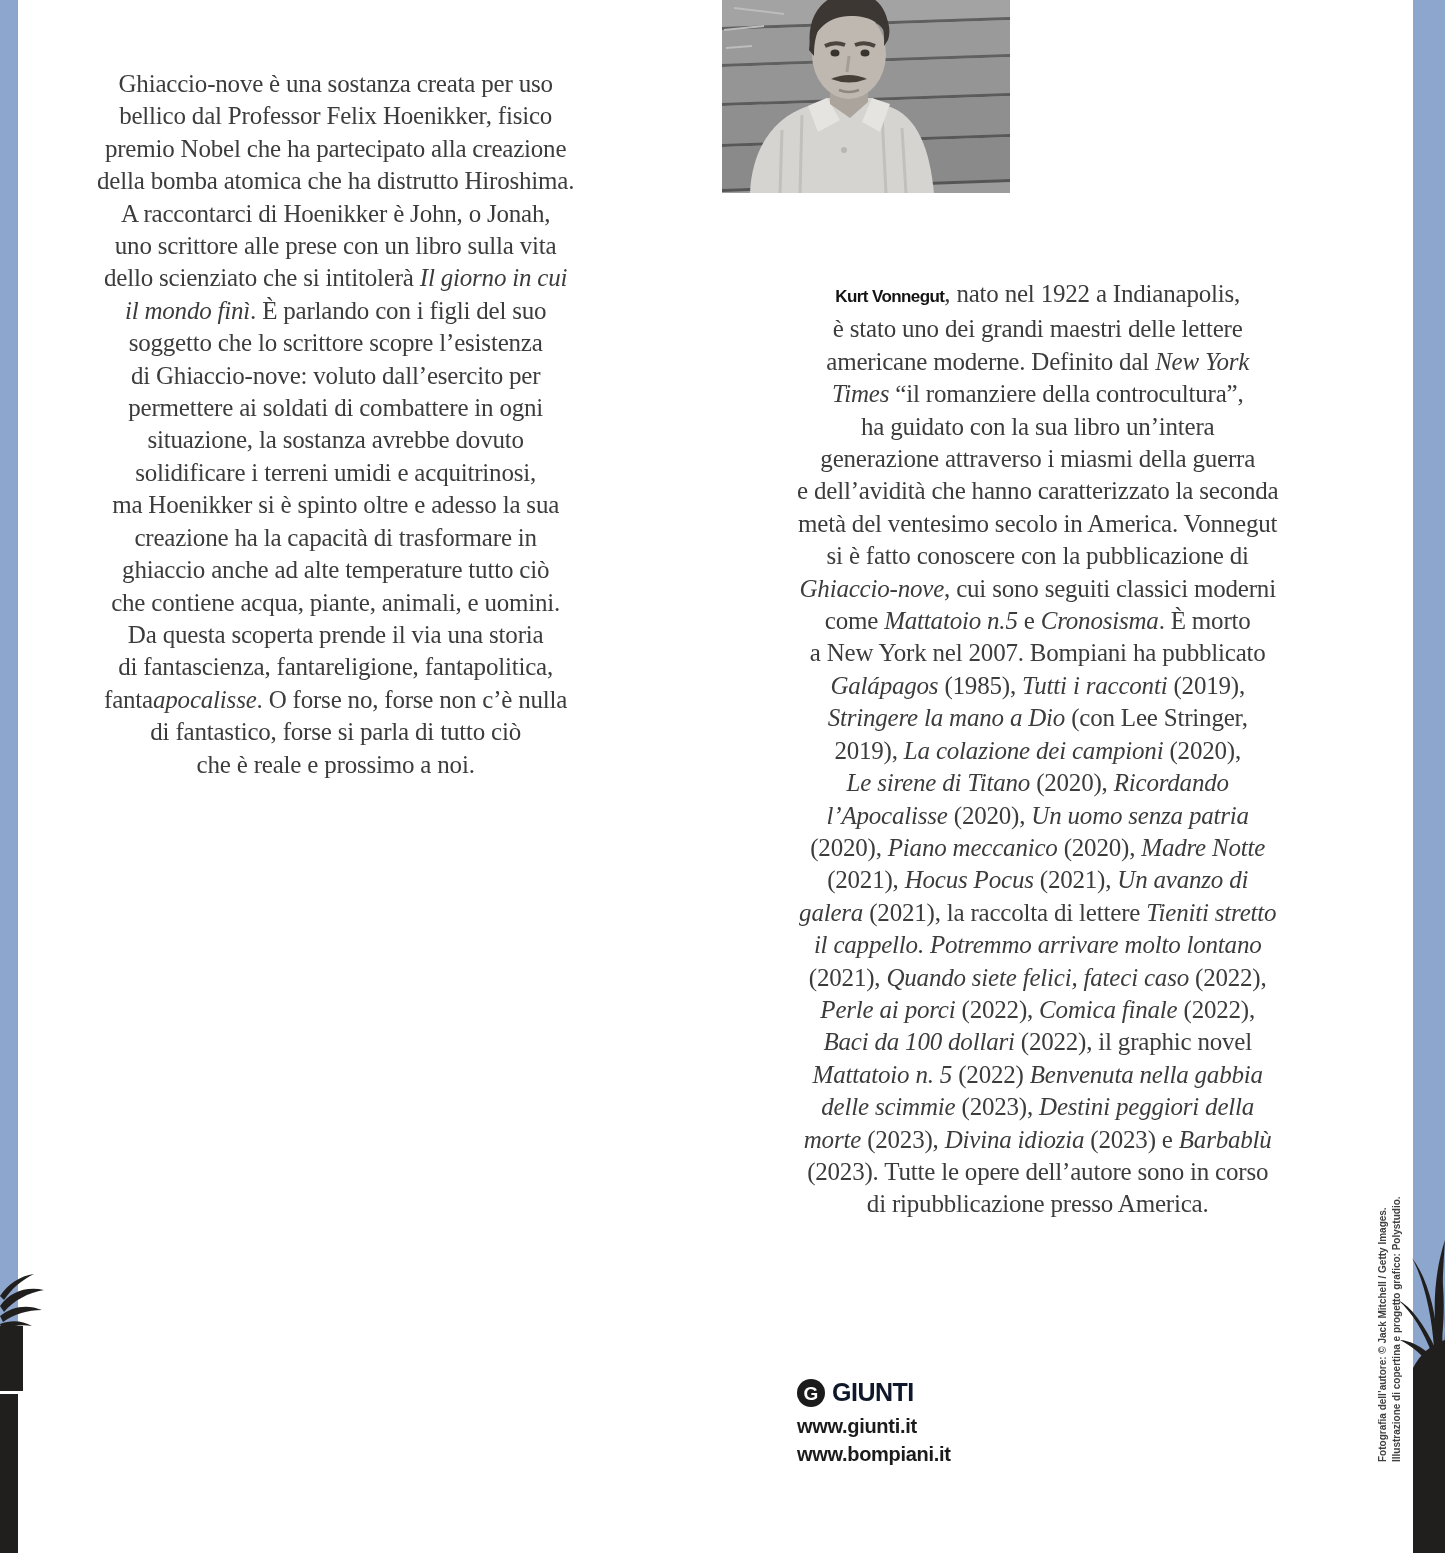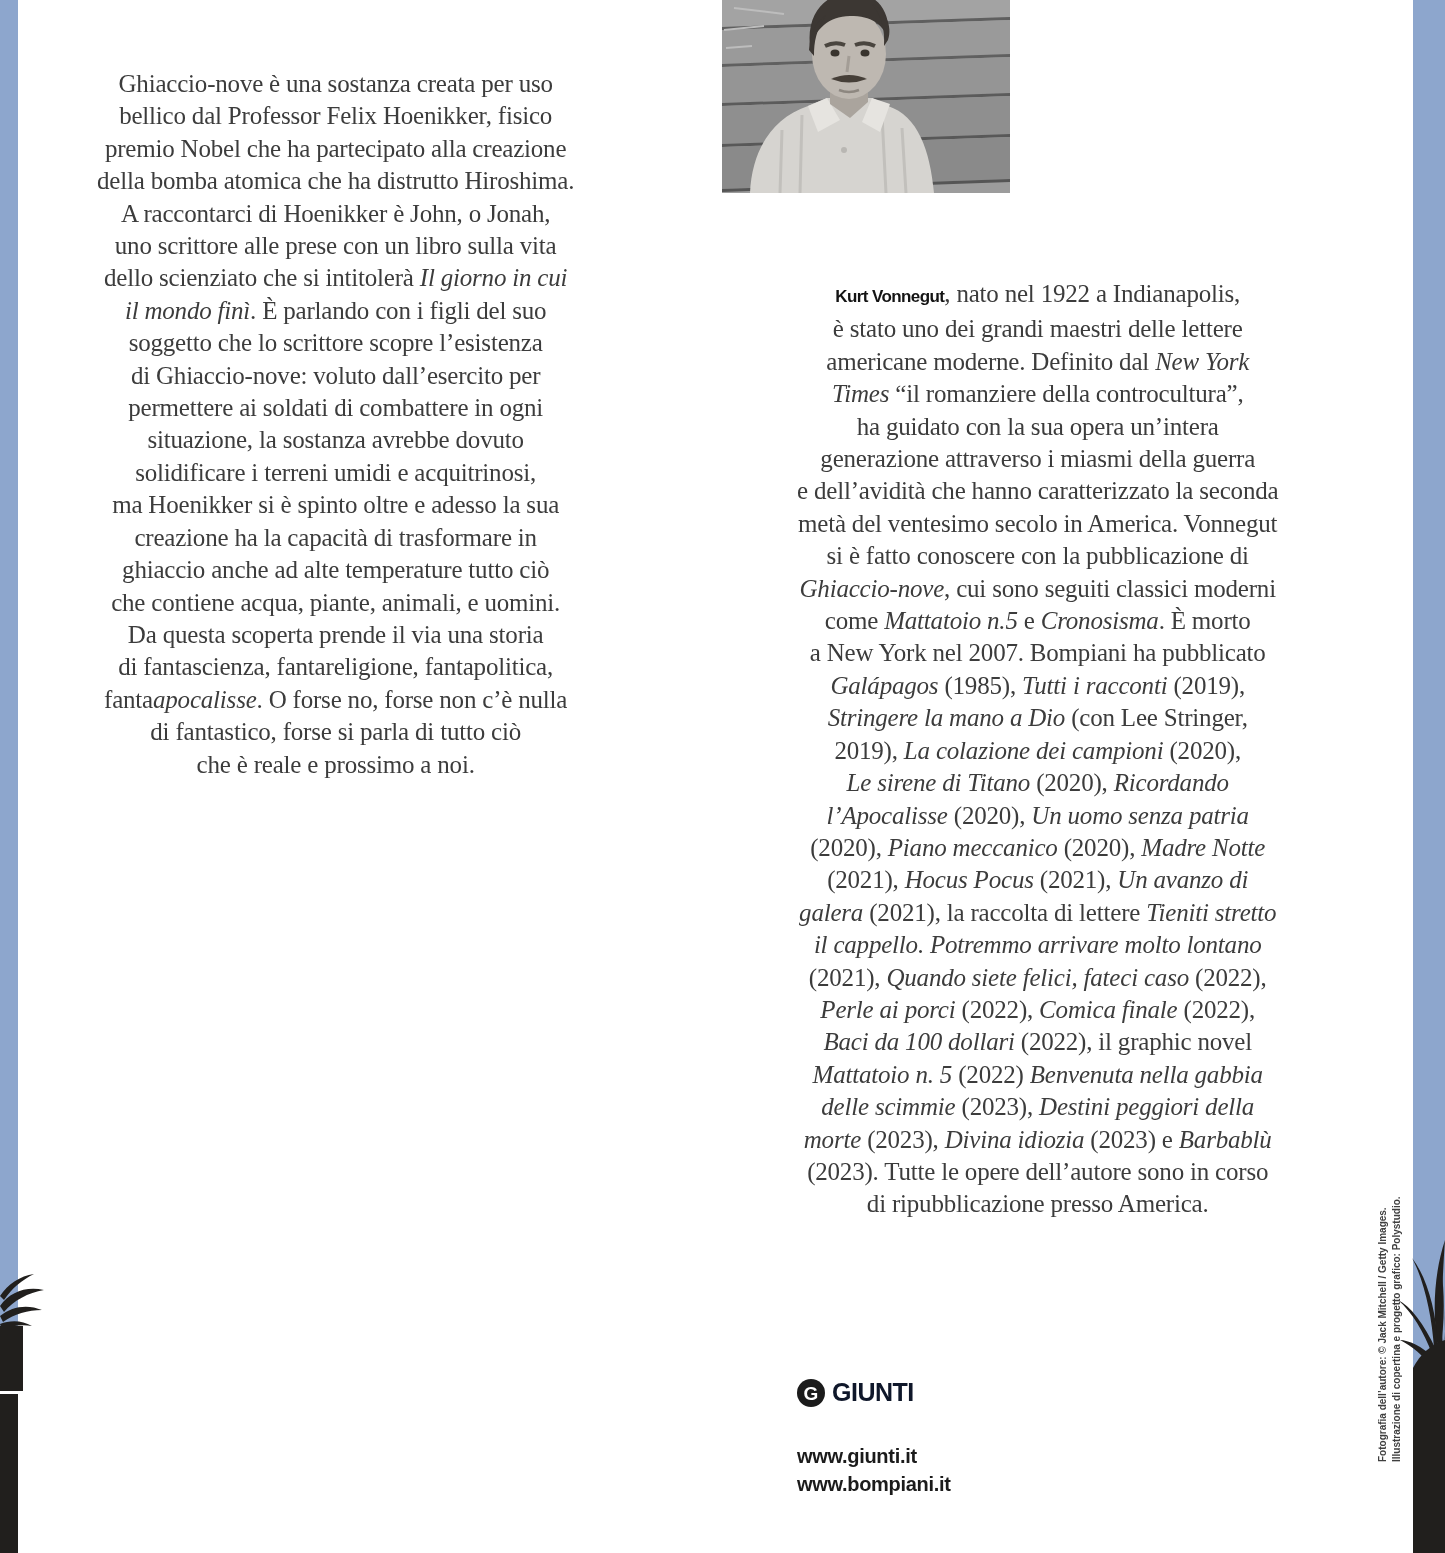"ha guidato con la sua" span { text: opera -> libro }
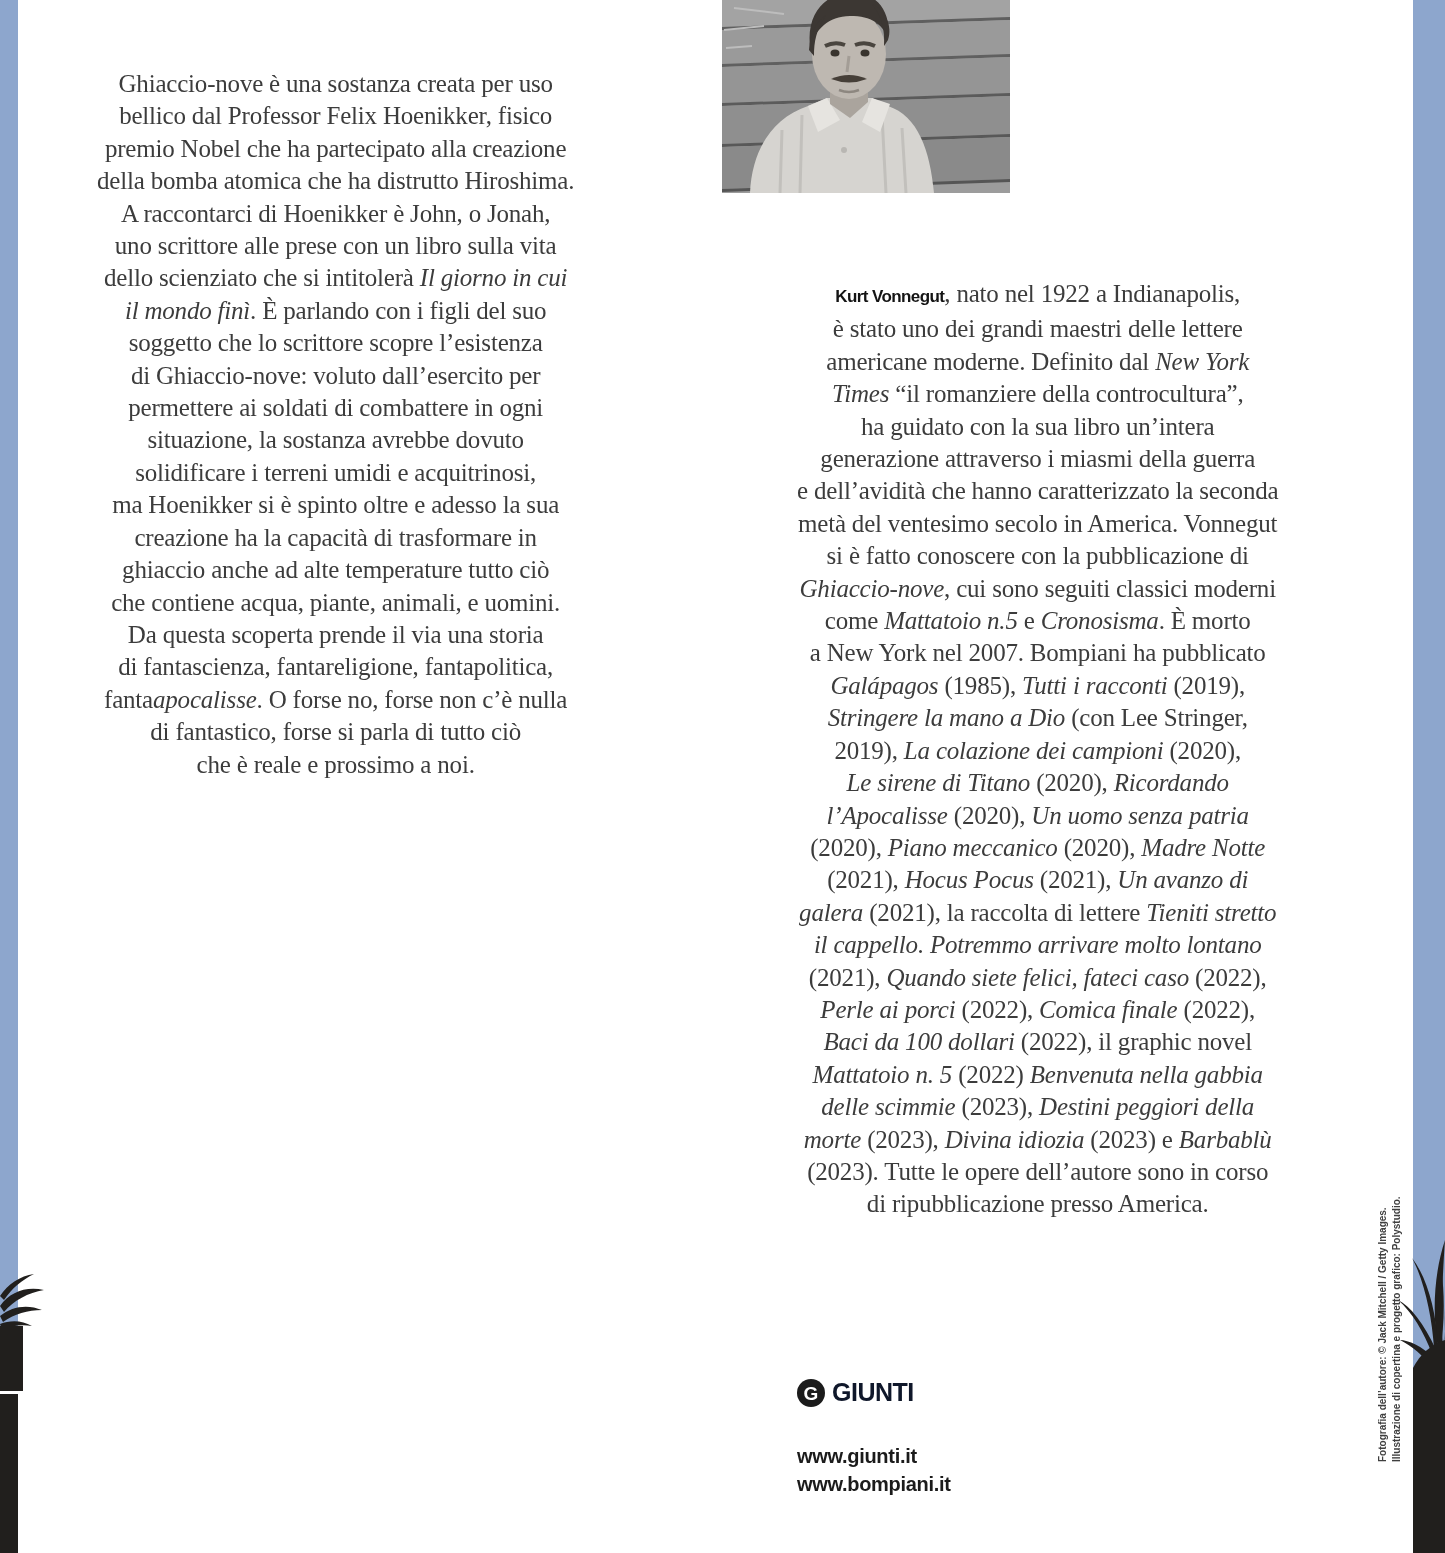"www.giunti.it" .urls { top: 1442px -> 1412px }
